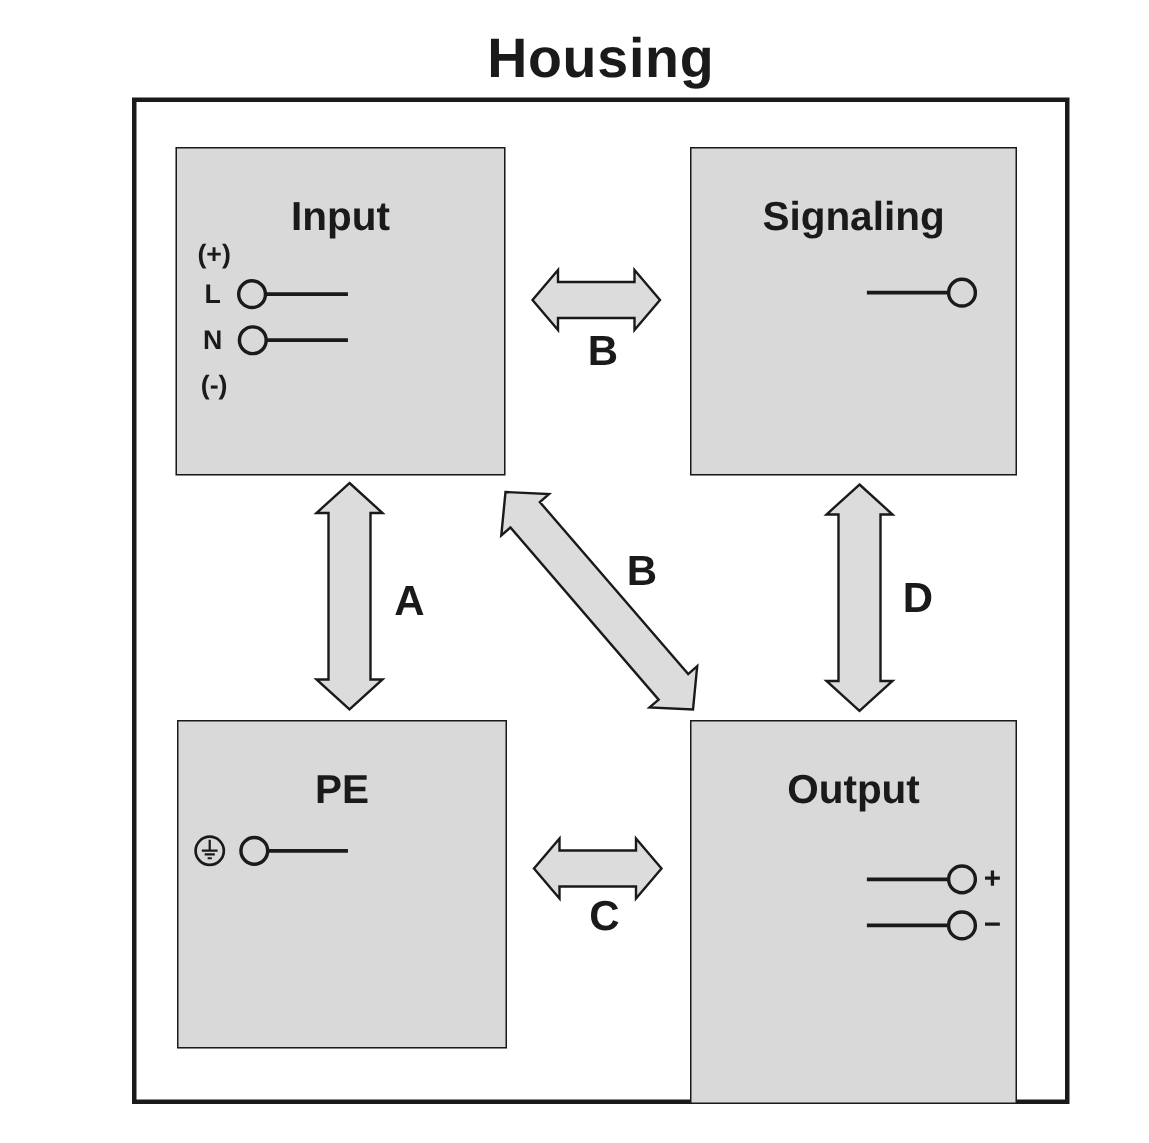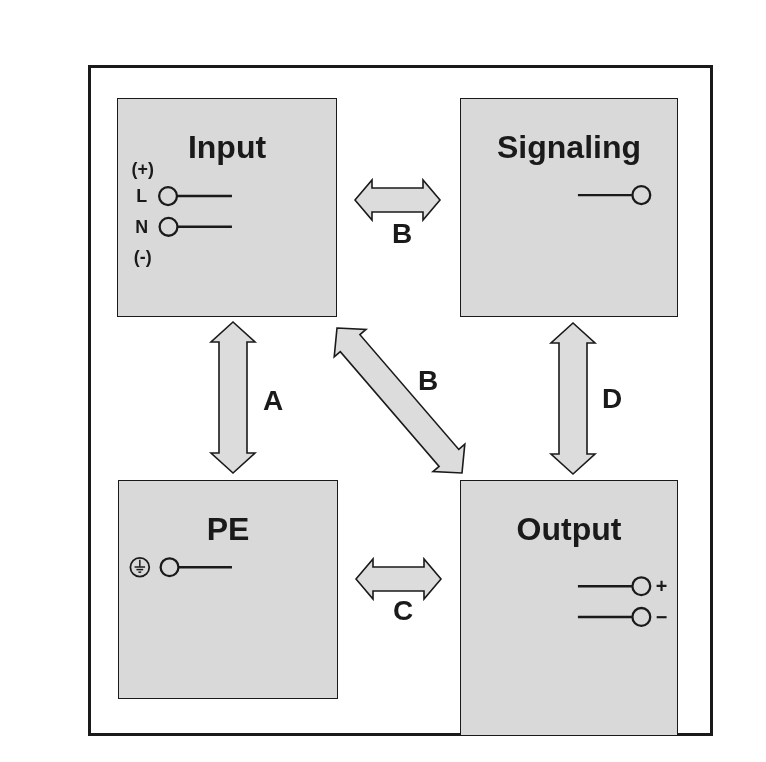"Housing" div.diagram-title { html: none -> <div>Housing</div> }
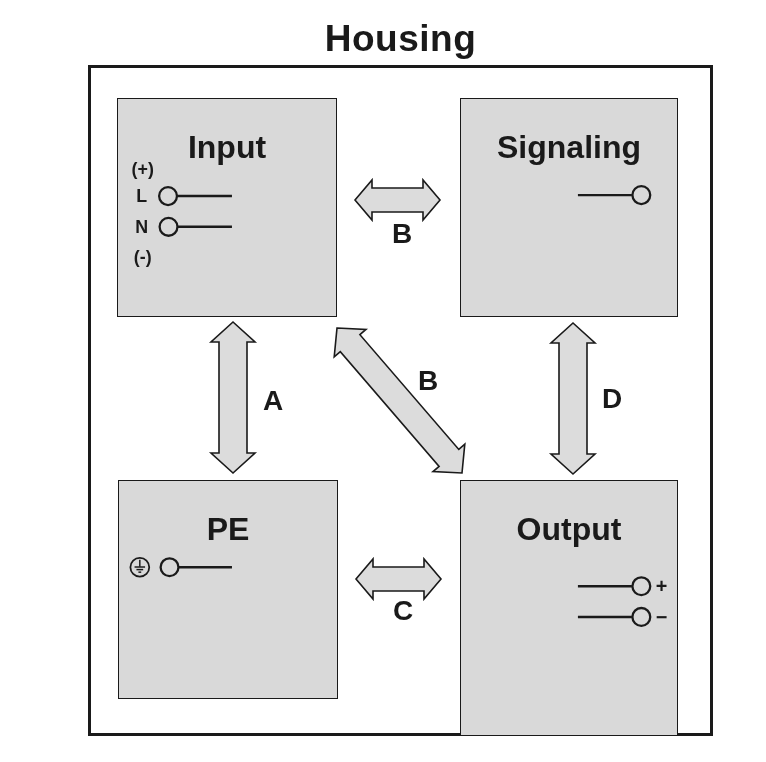"Input" .box-title { font-size: 32px -> 27px }
